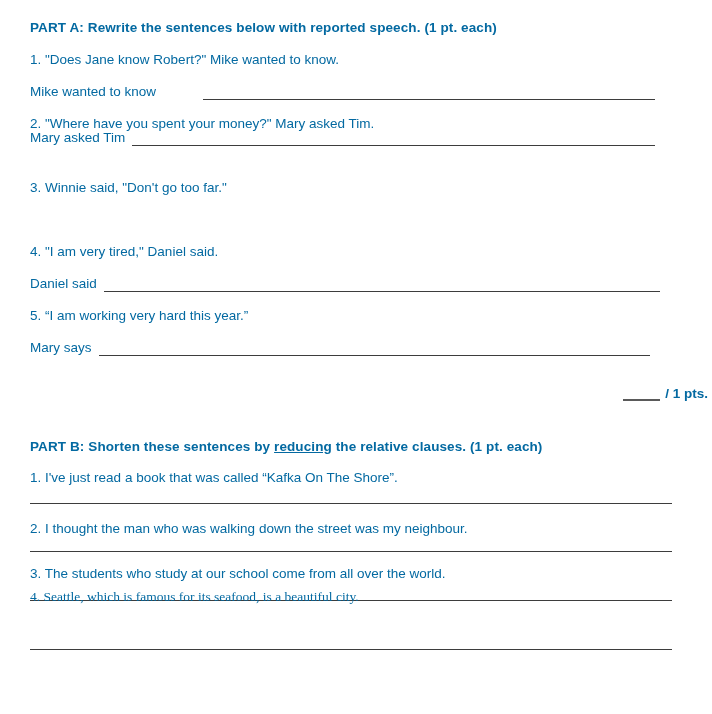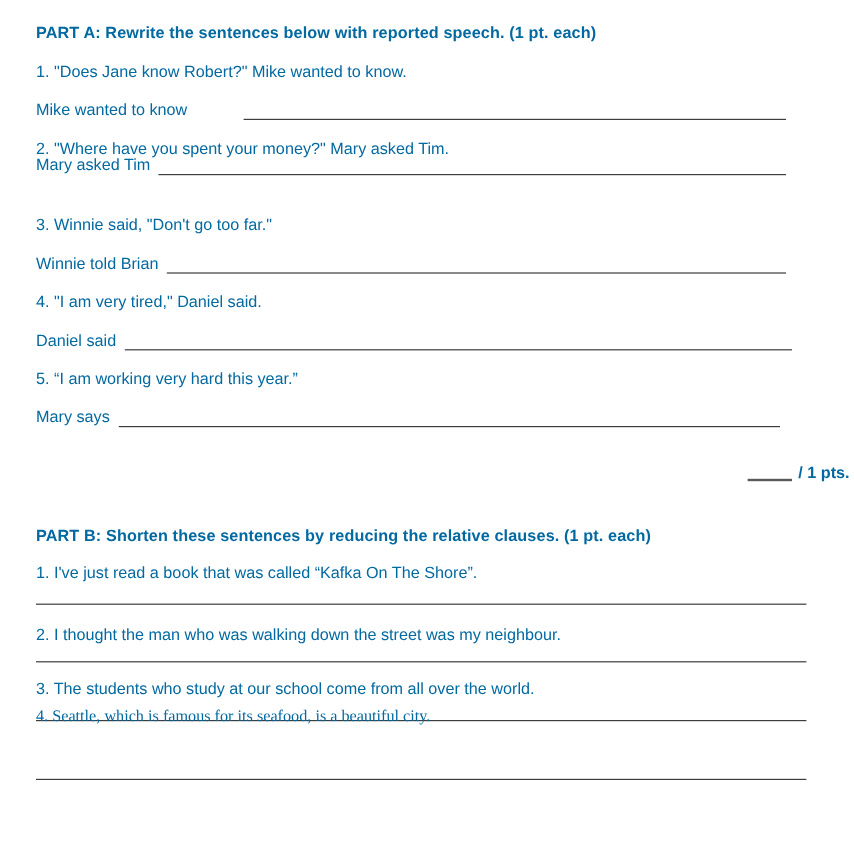"Winnie told Brian" div.answer-row { html: <div> <span>Winnie told Brian</span> <span></span> </div> -> none }
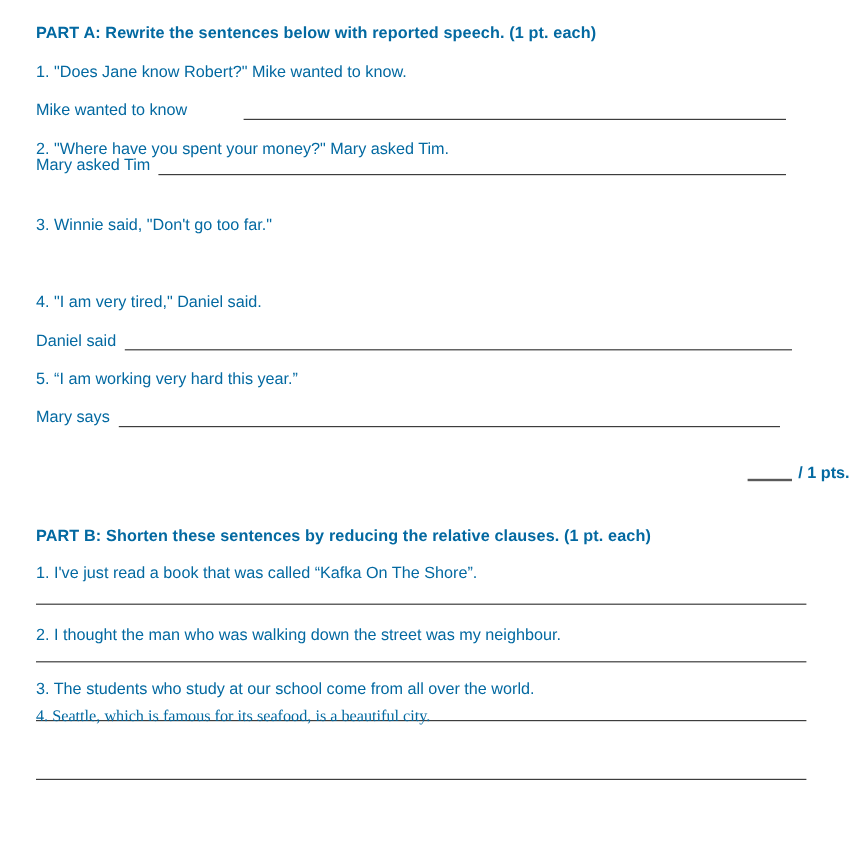"reducing" .underlined { text-decoration: none -> underline }
